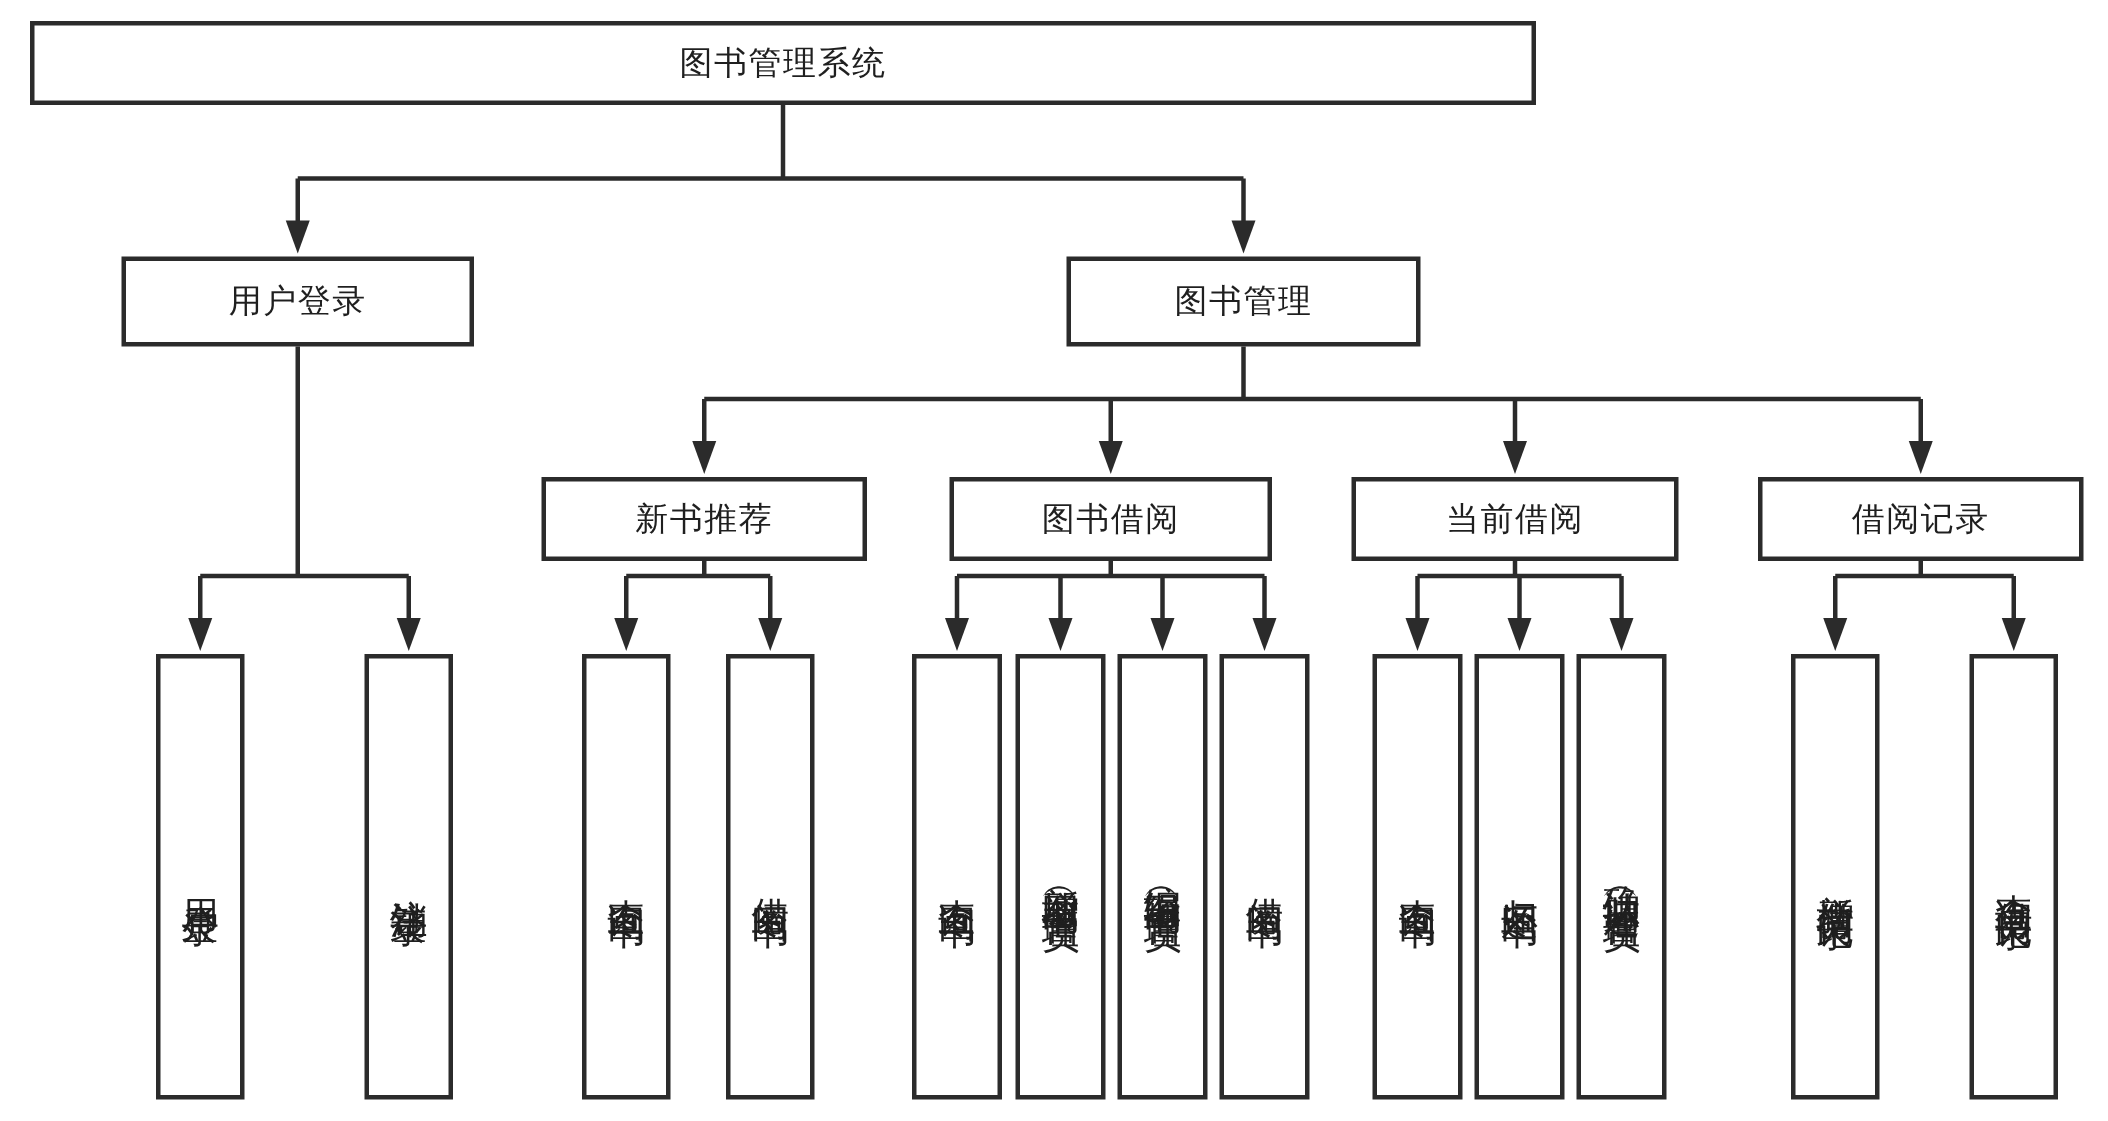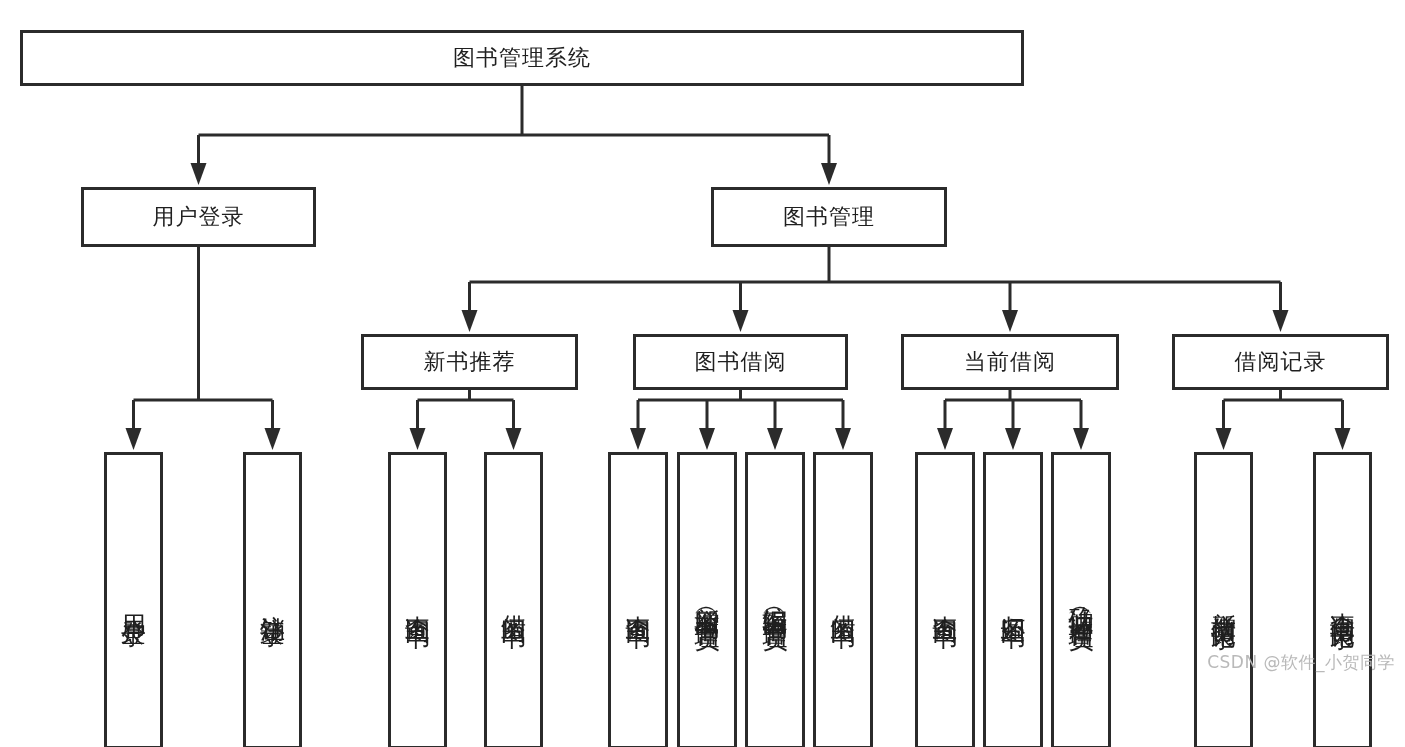"图书管理系统" #diagram-root { margin-top: 16px -> none }
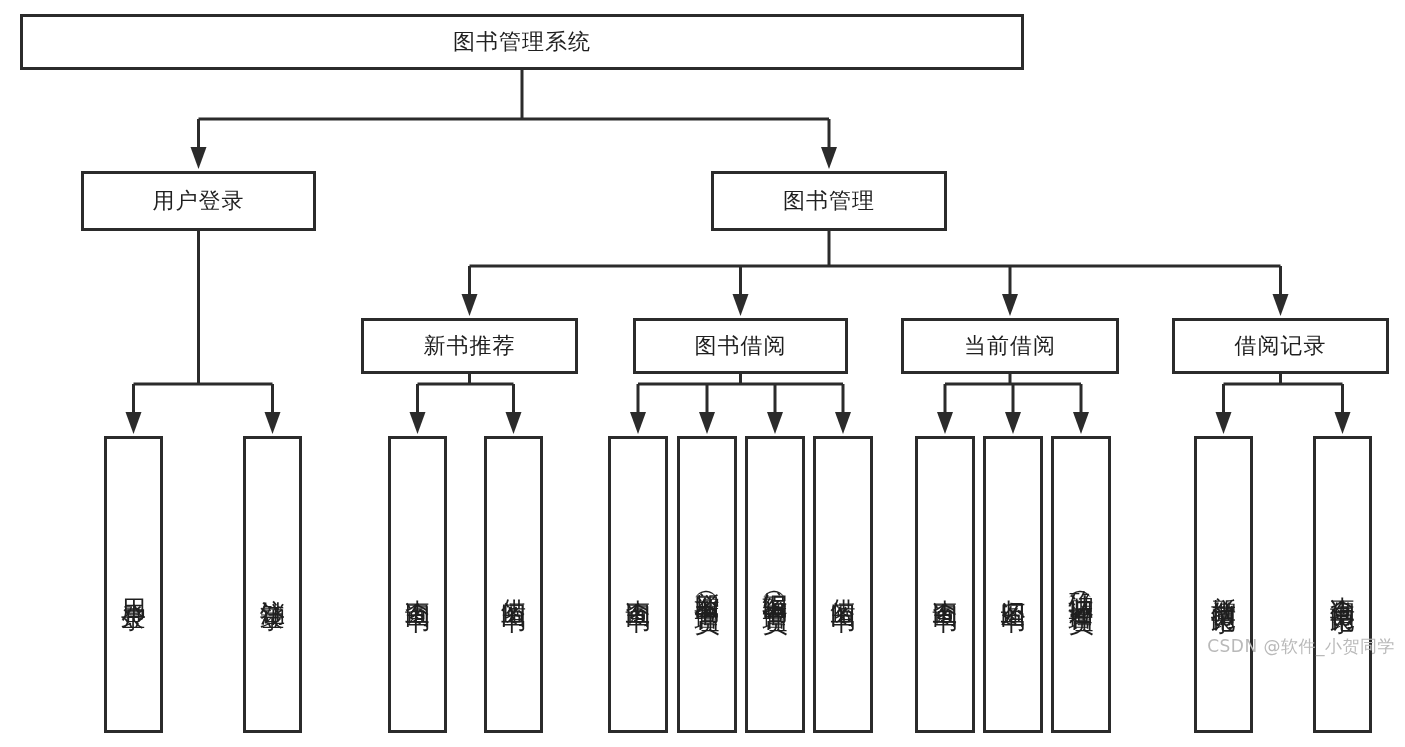"CSDN @软件_小贺同学" div { html: <div>CSDN @软件_小贺同学</div> -> none }
